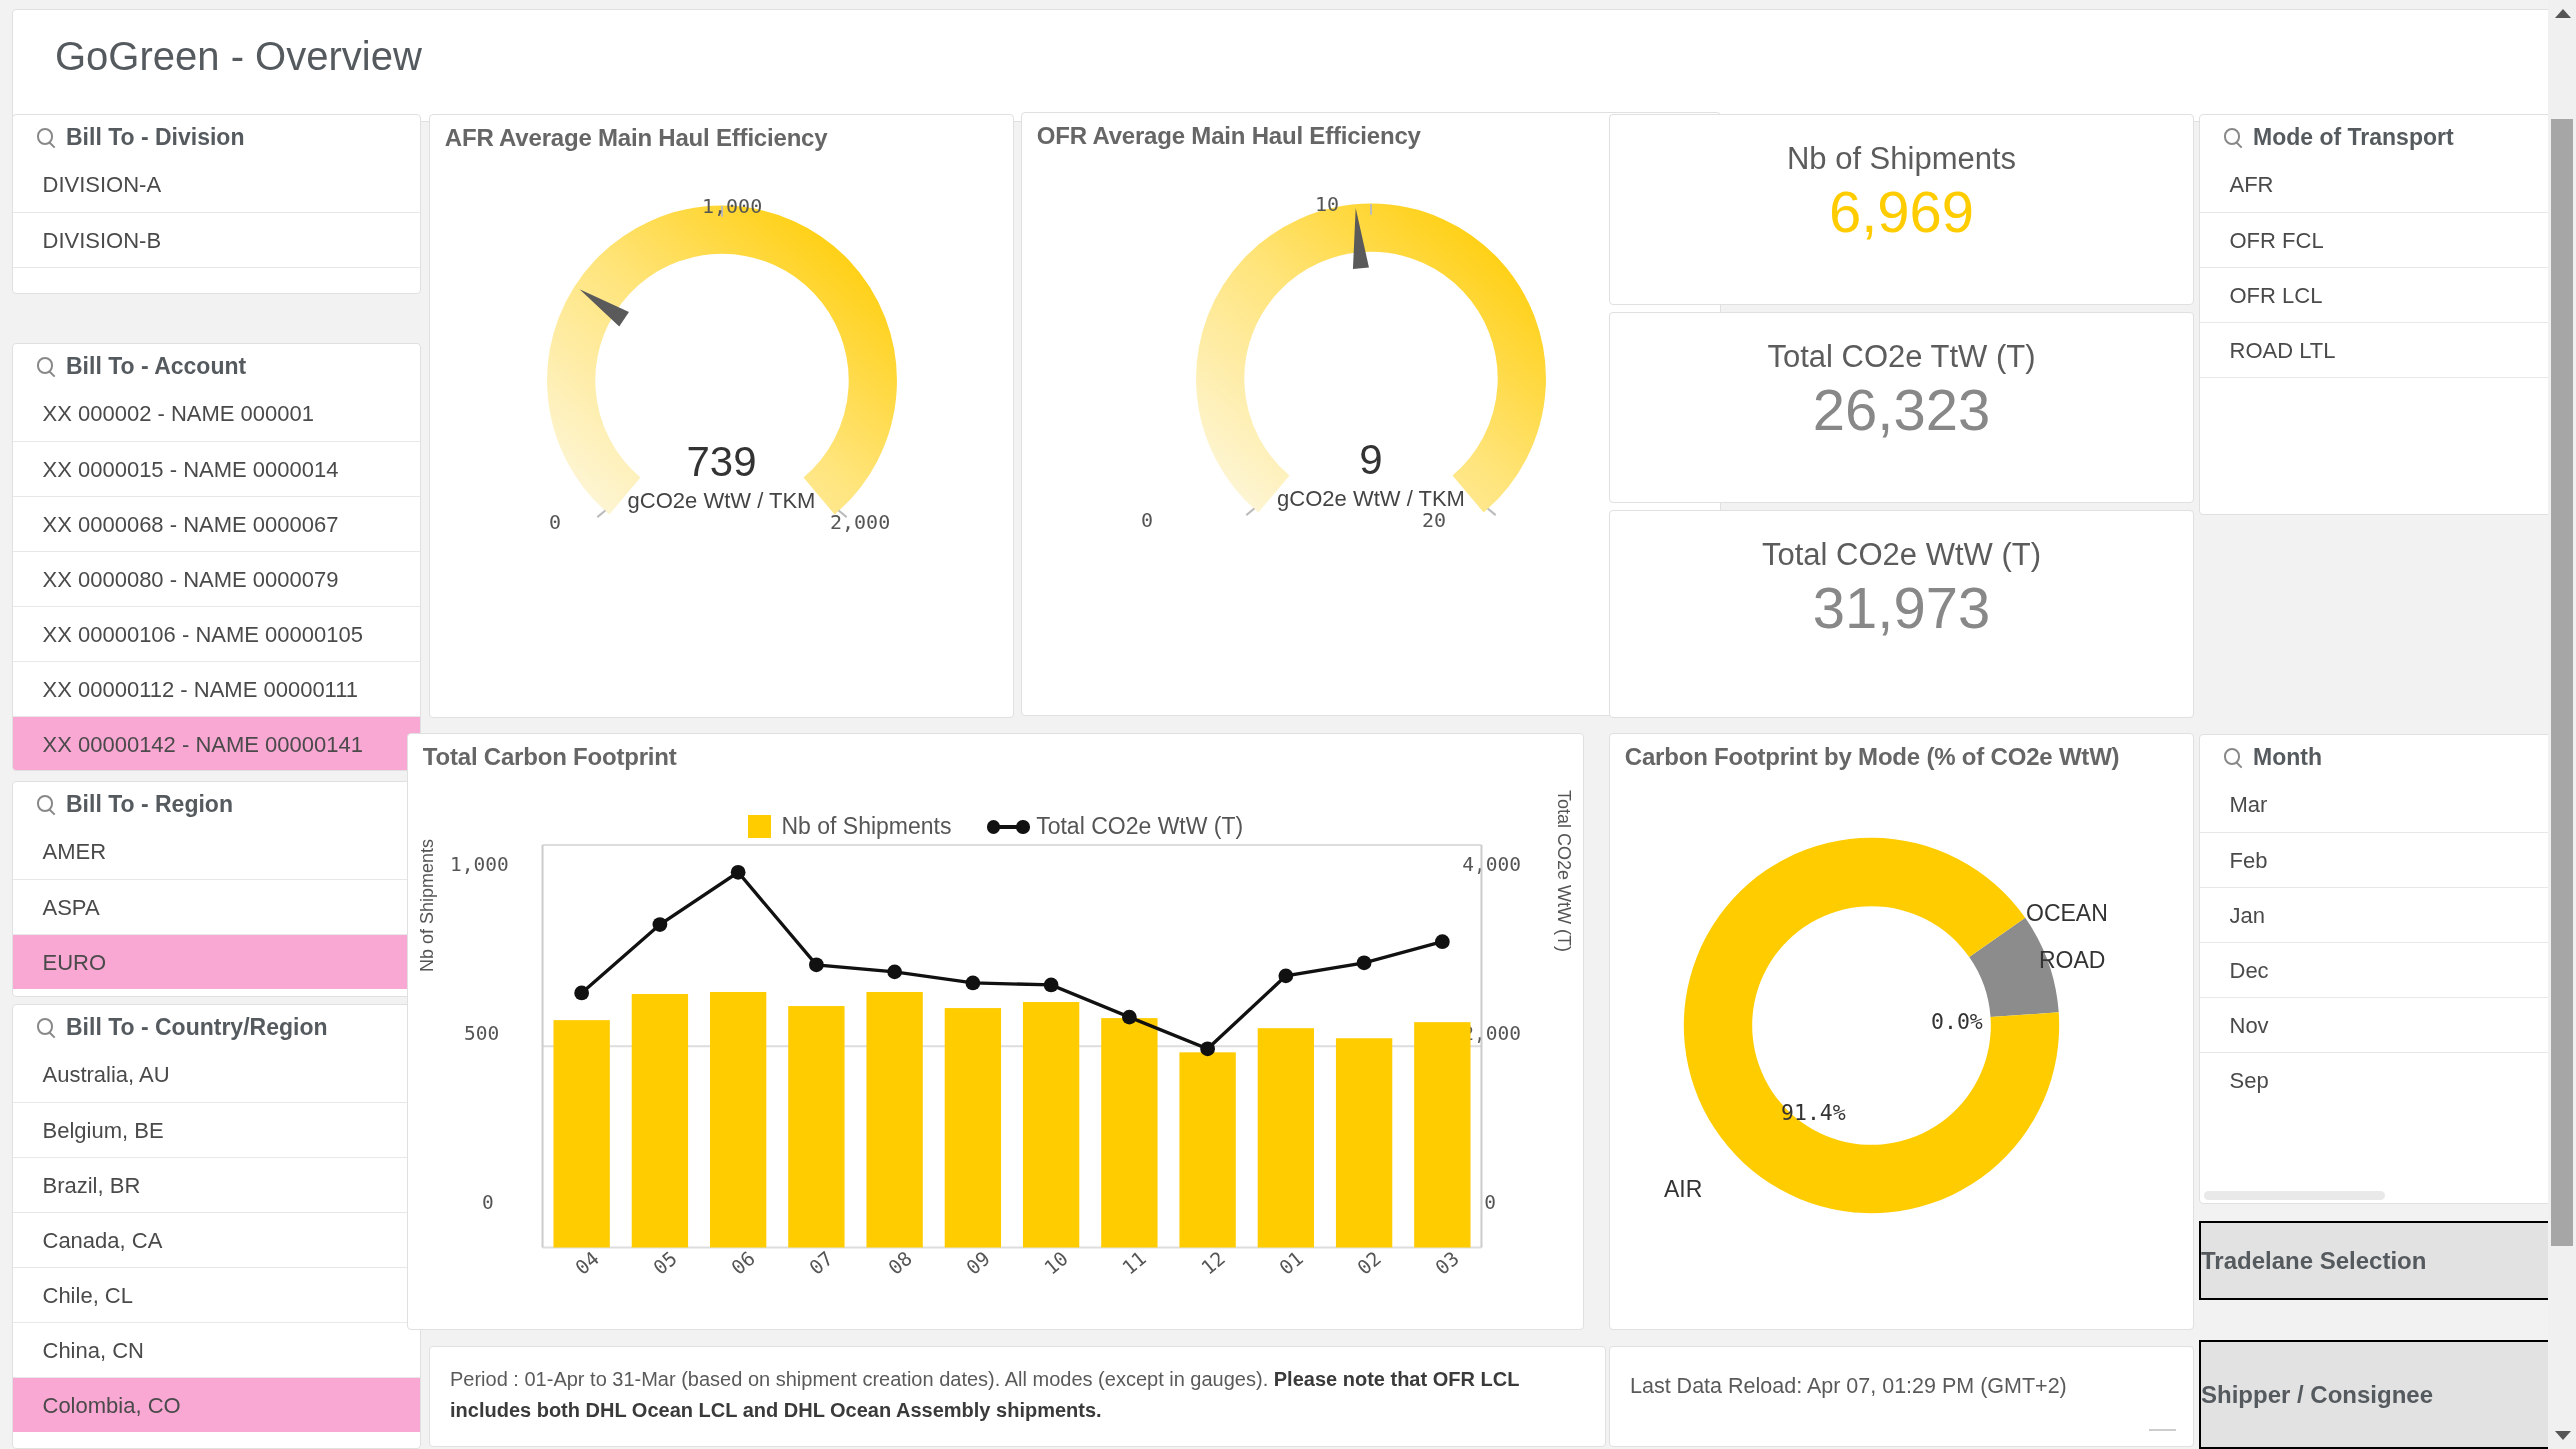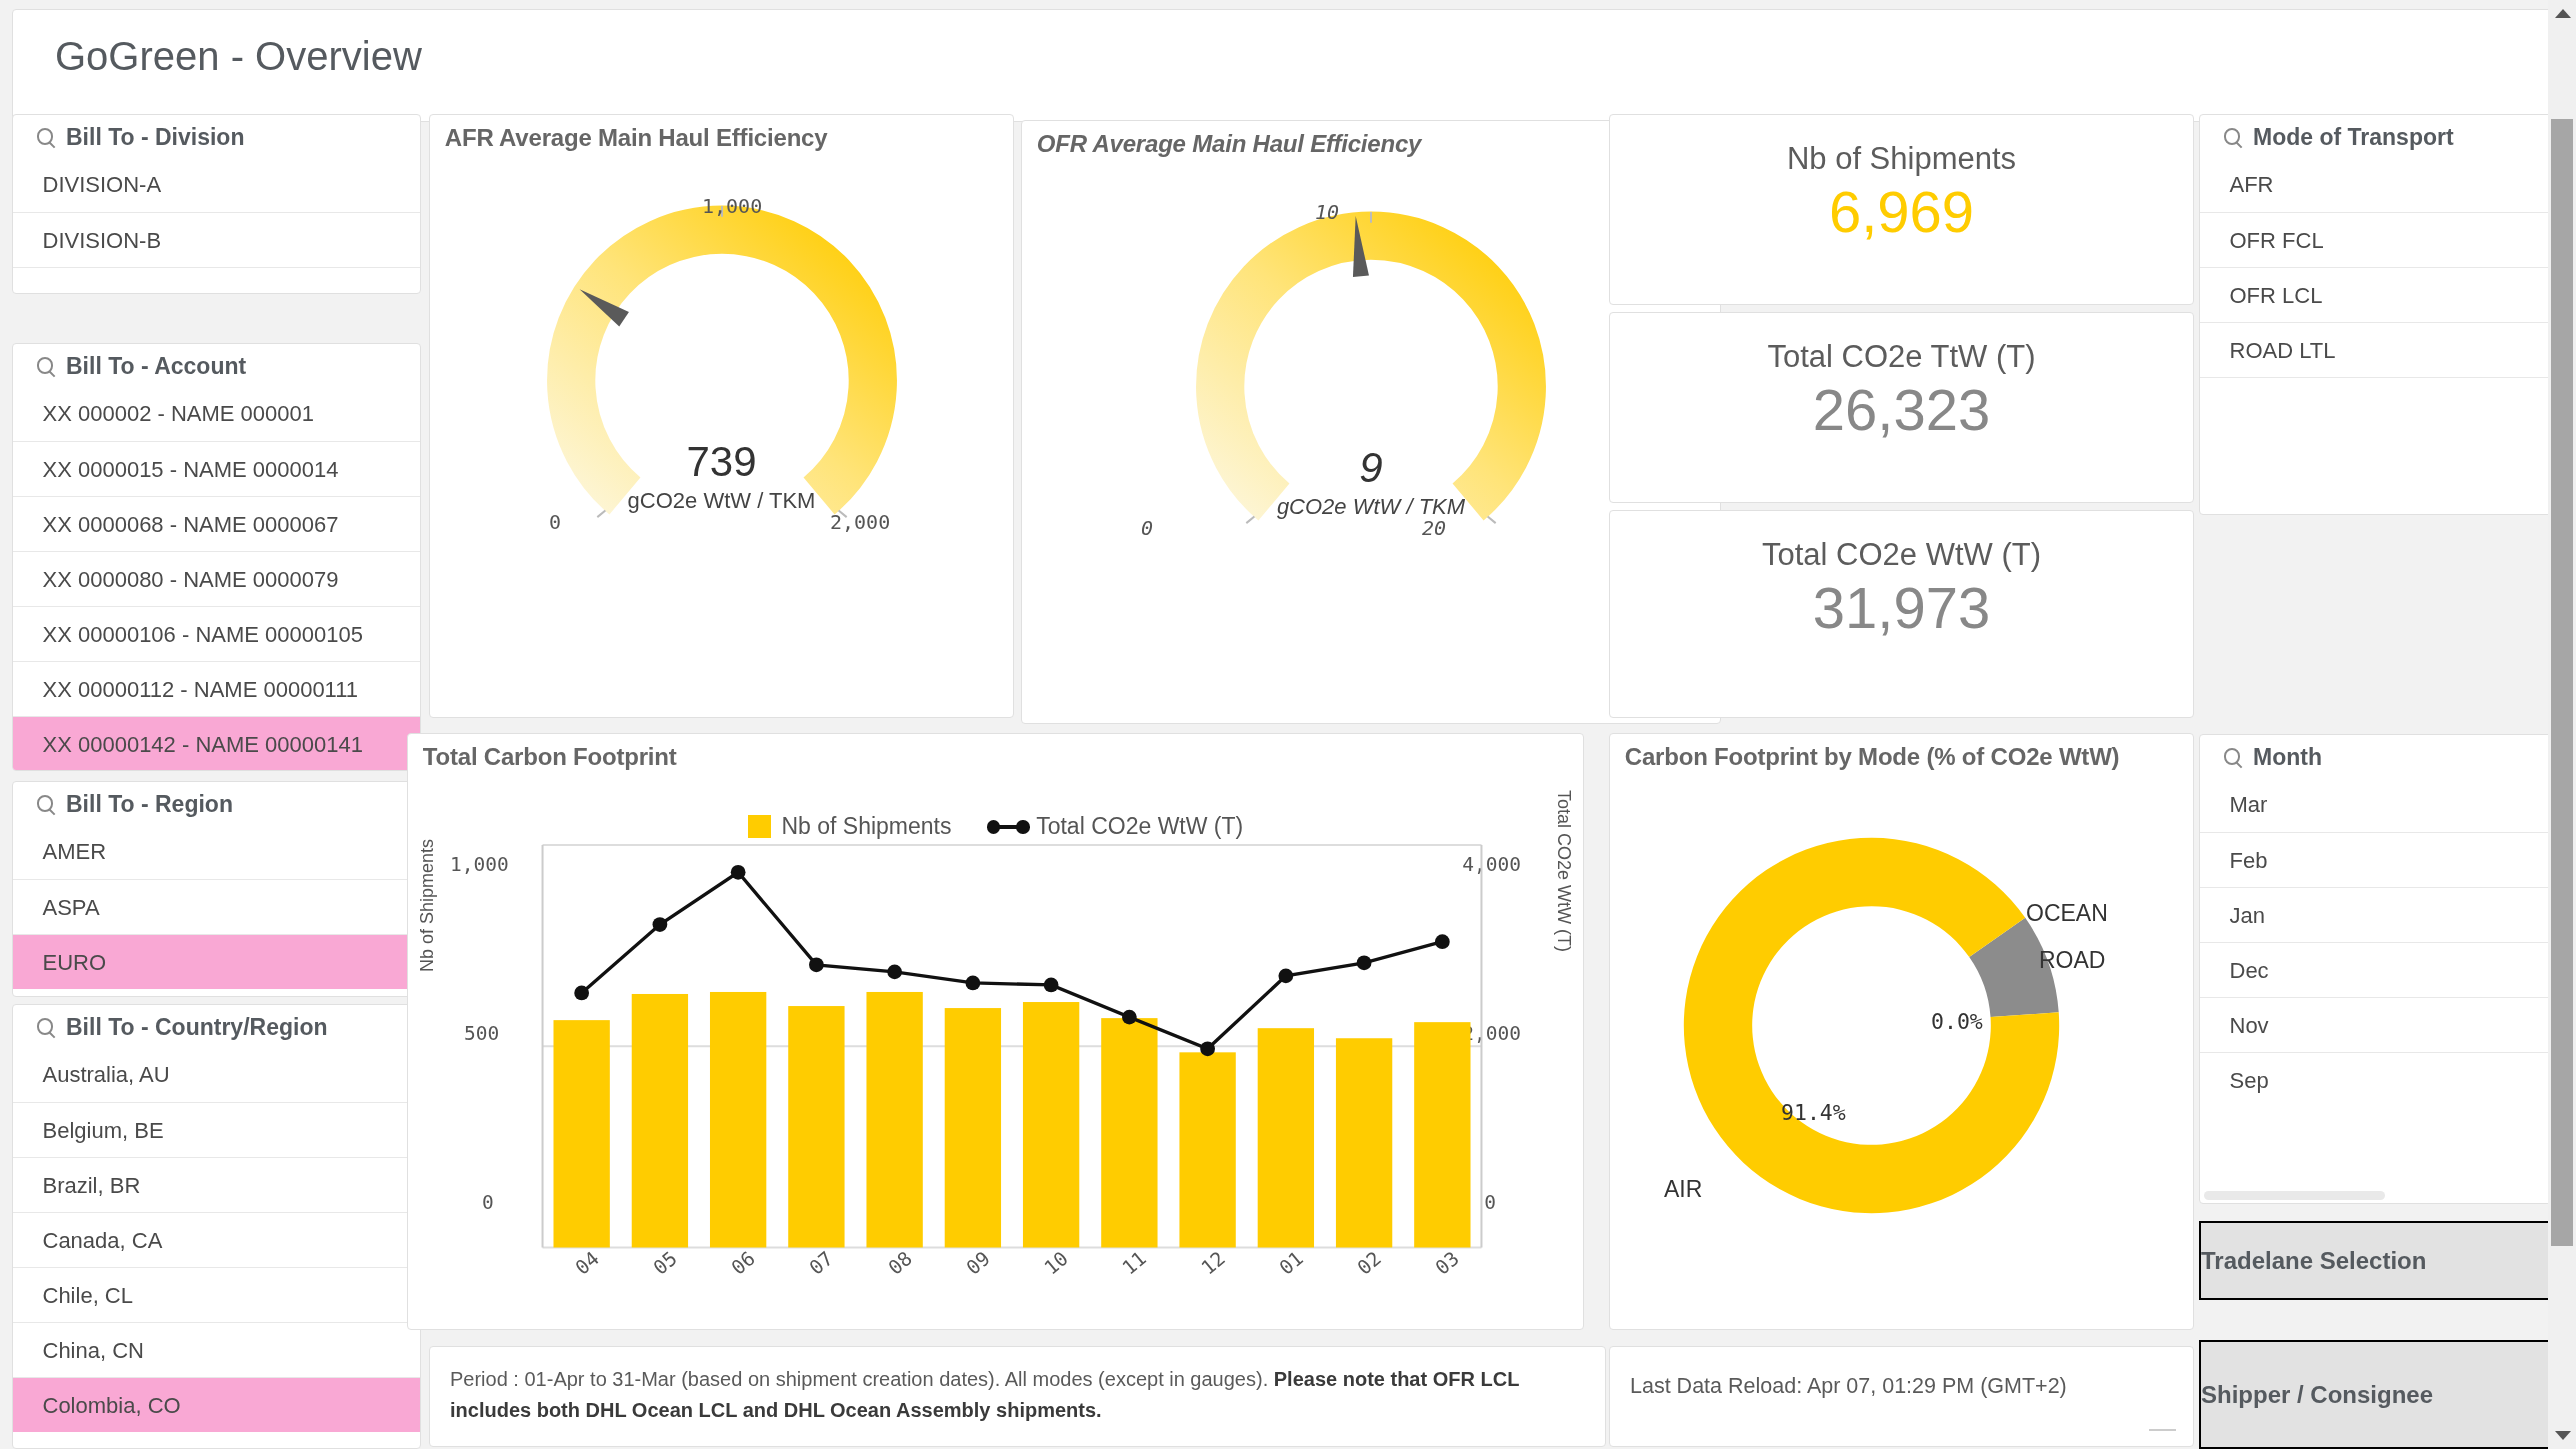"OFR Average Main Haul Efficiency" #gauge-ofr { font-style: italic -> none; top: 120px -> 112px }
